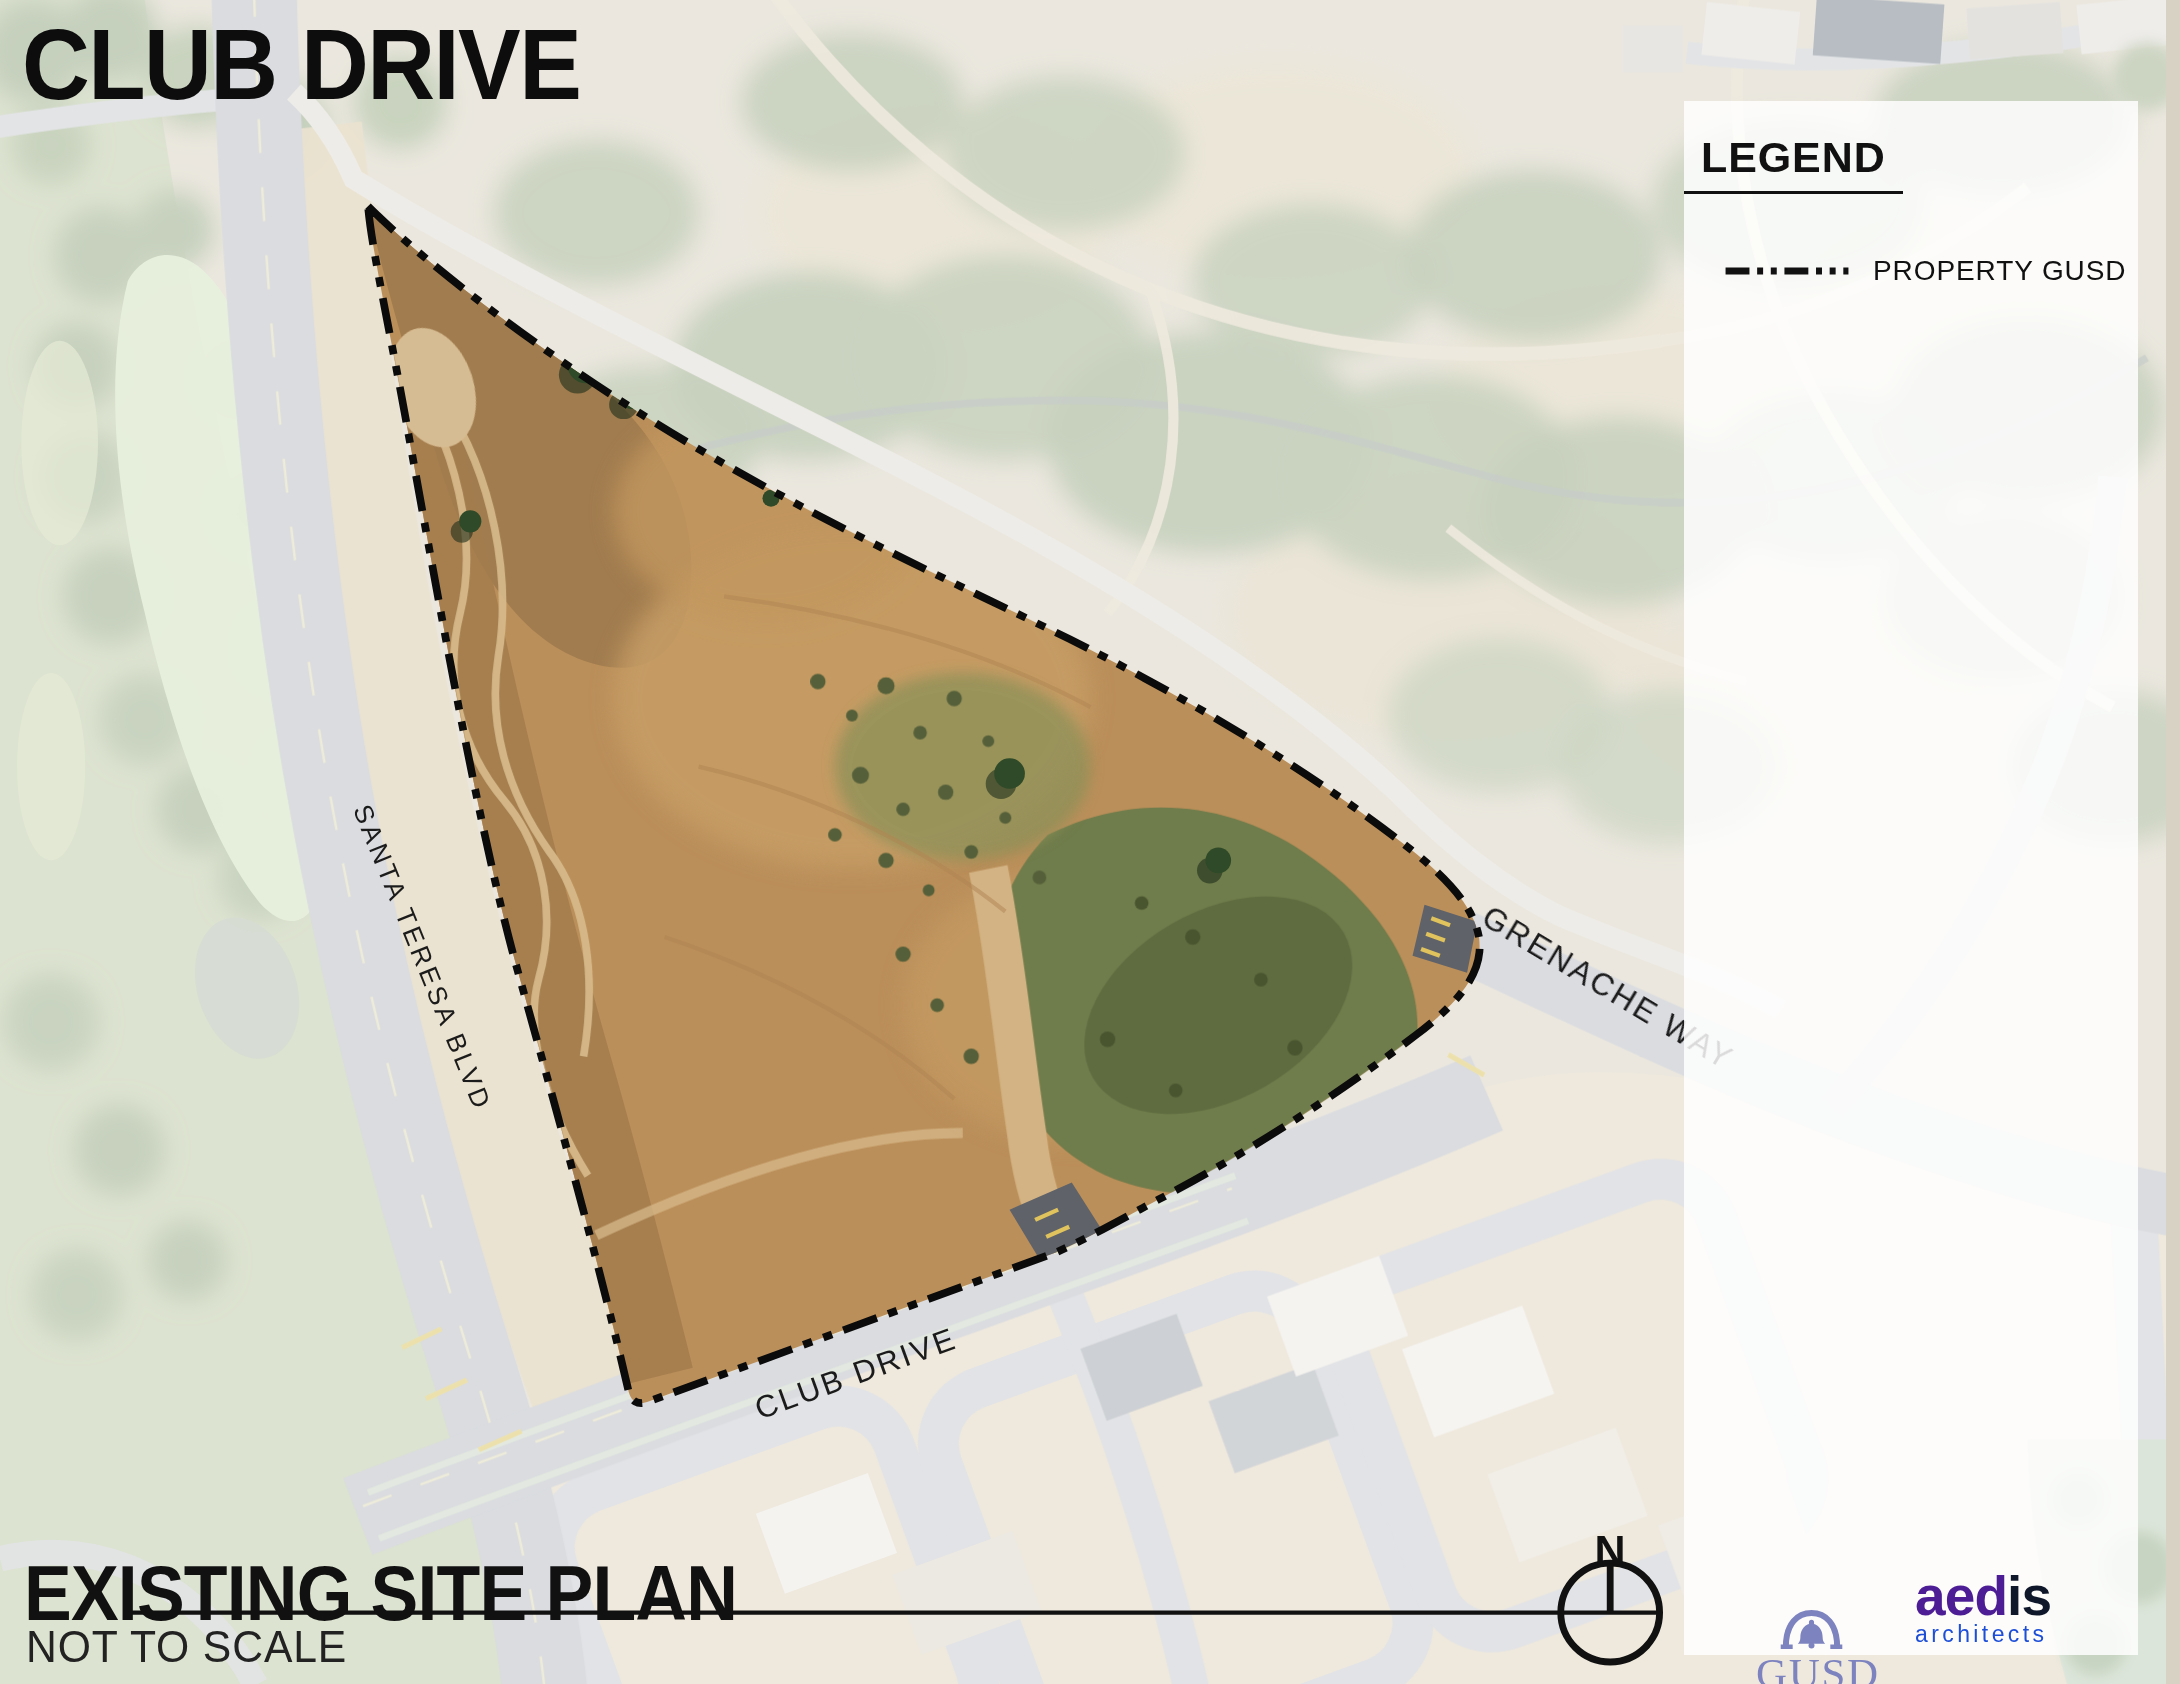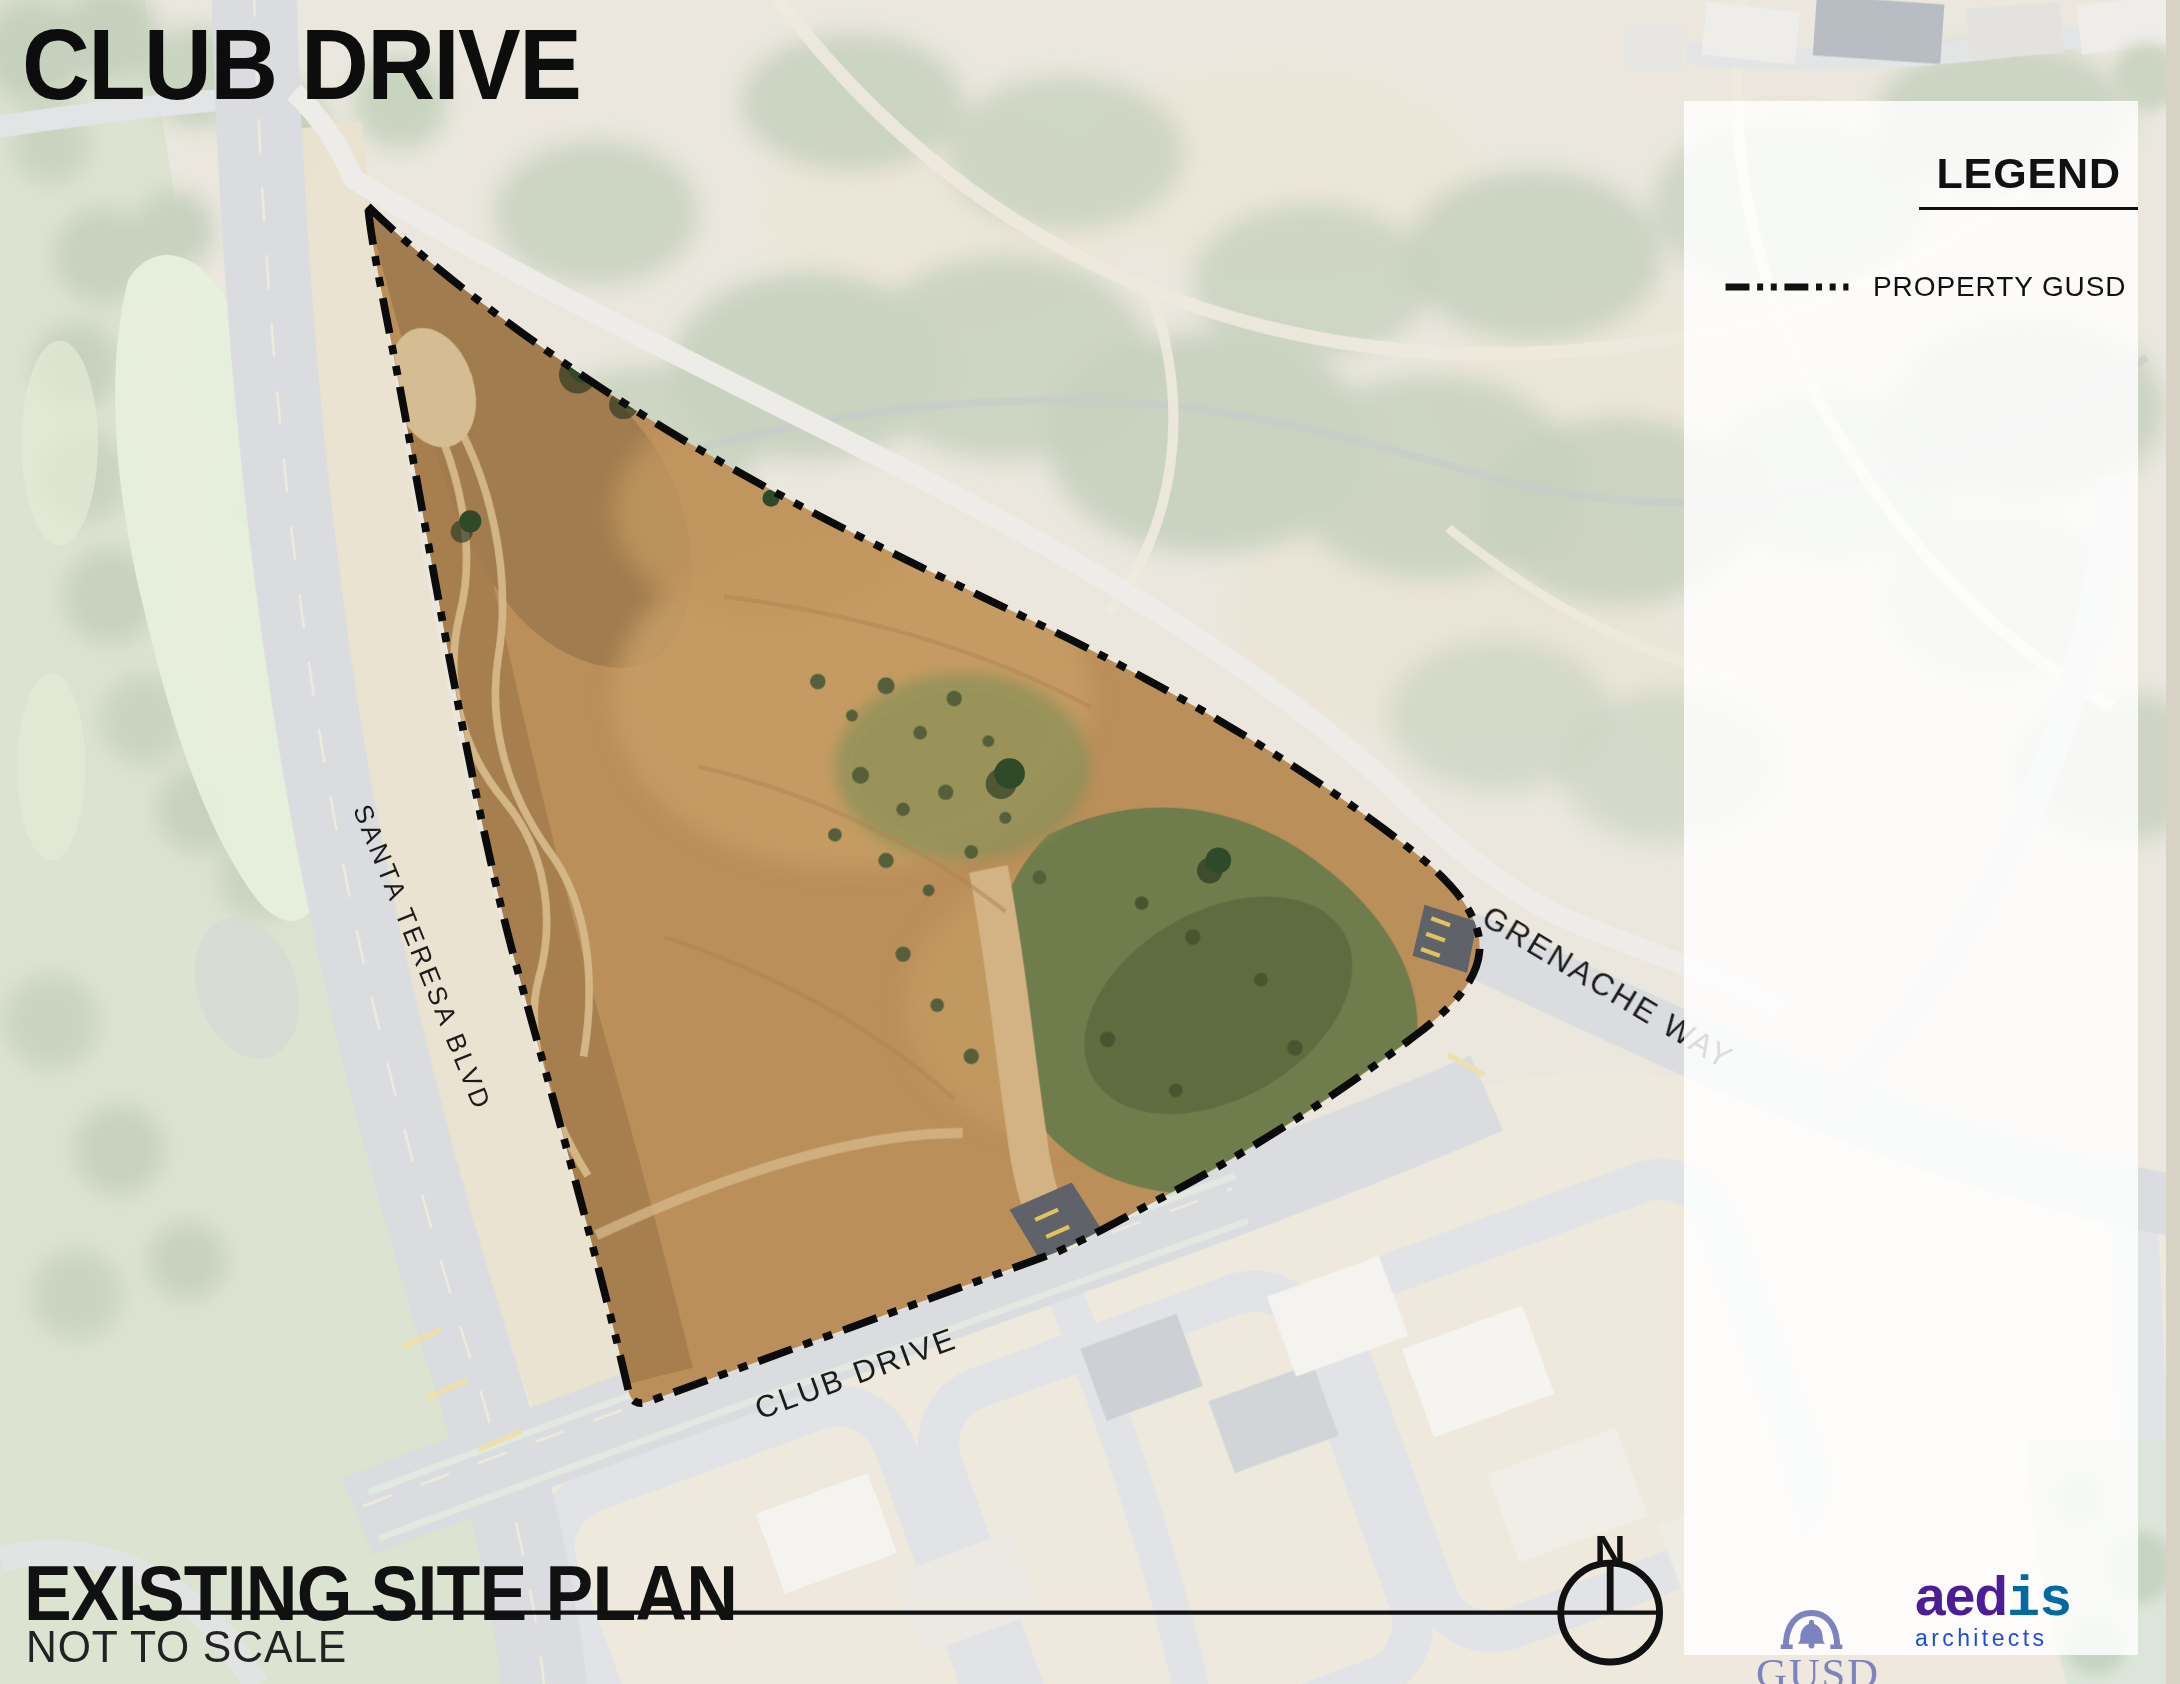"LEGEND" .legend-title-wrap { margin-top: 48px -> 32px; text-align: right -> left }
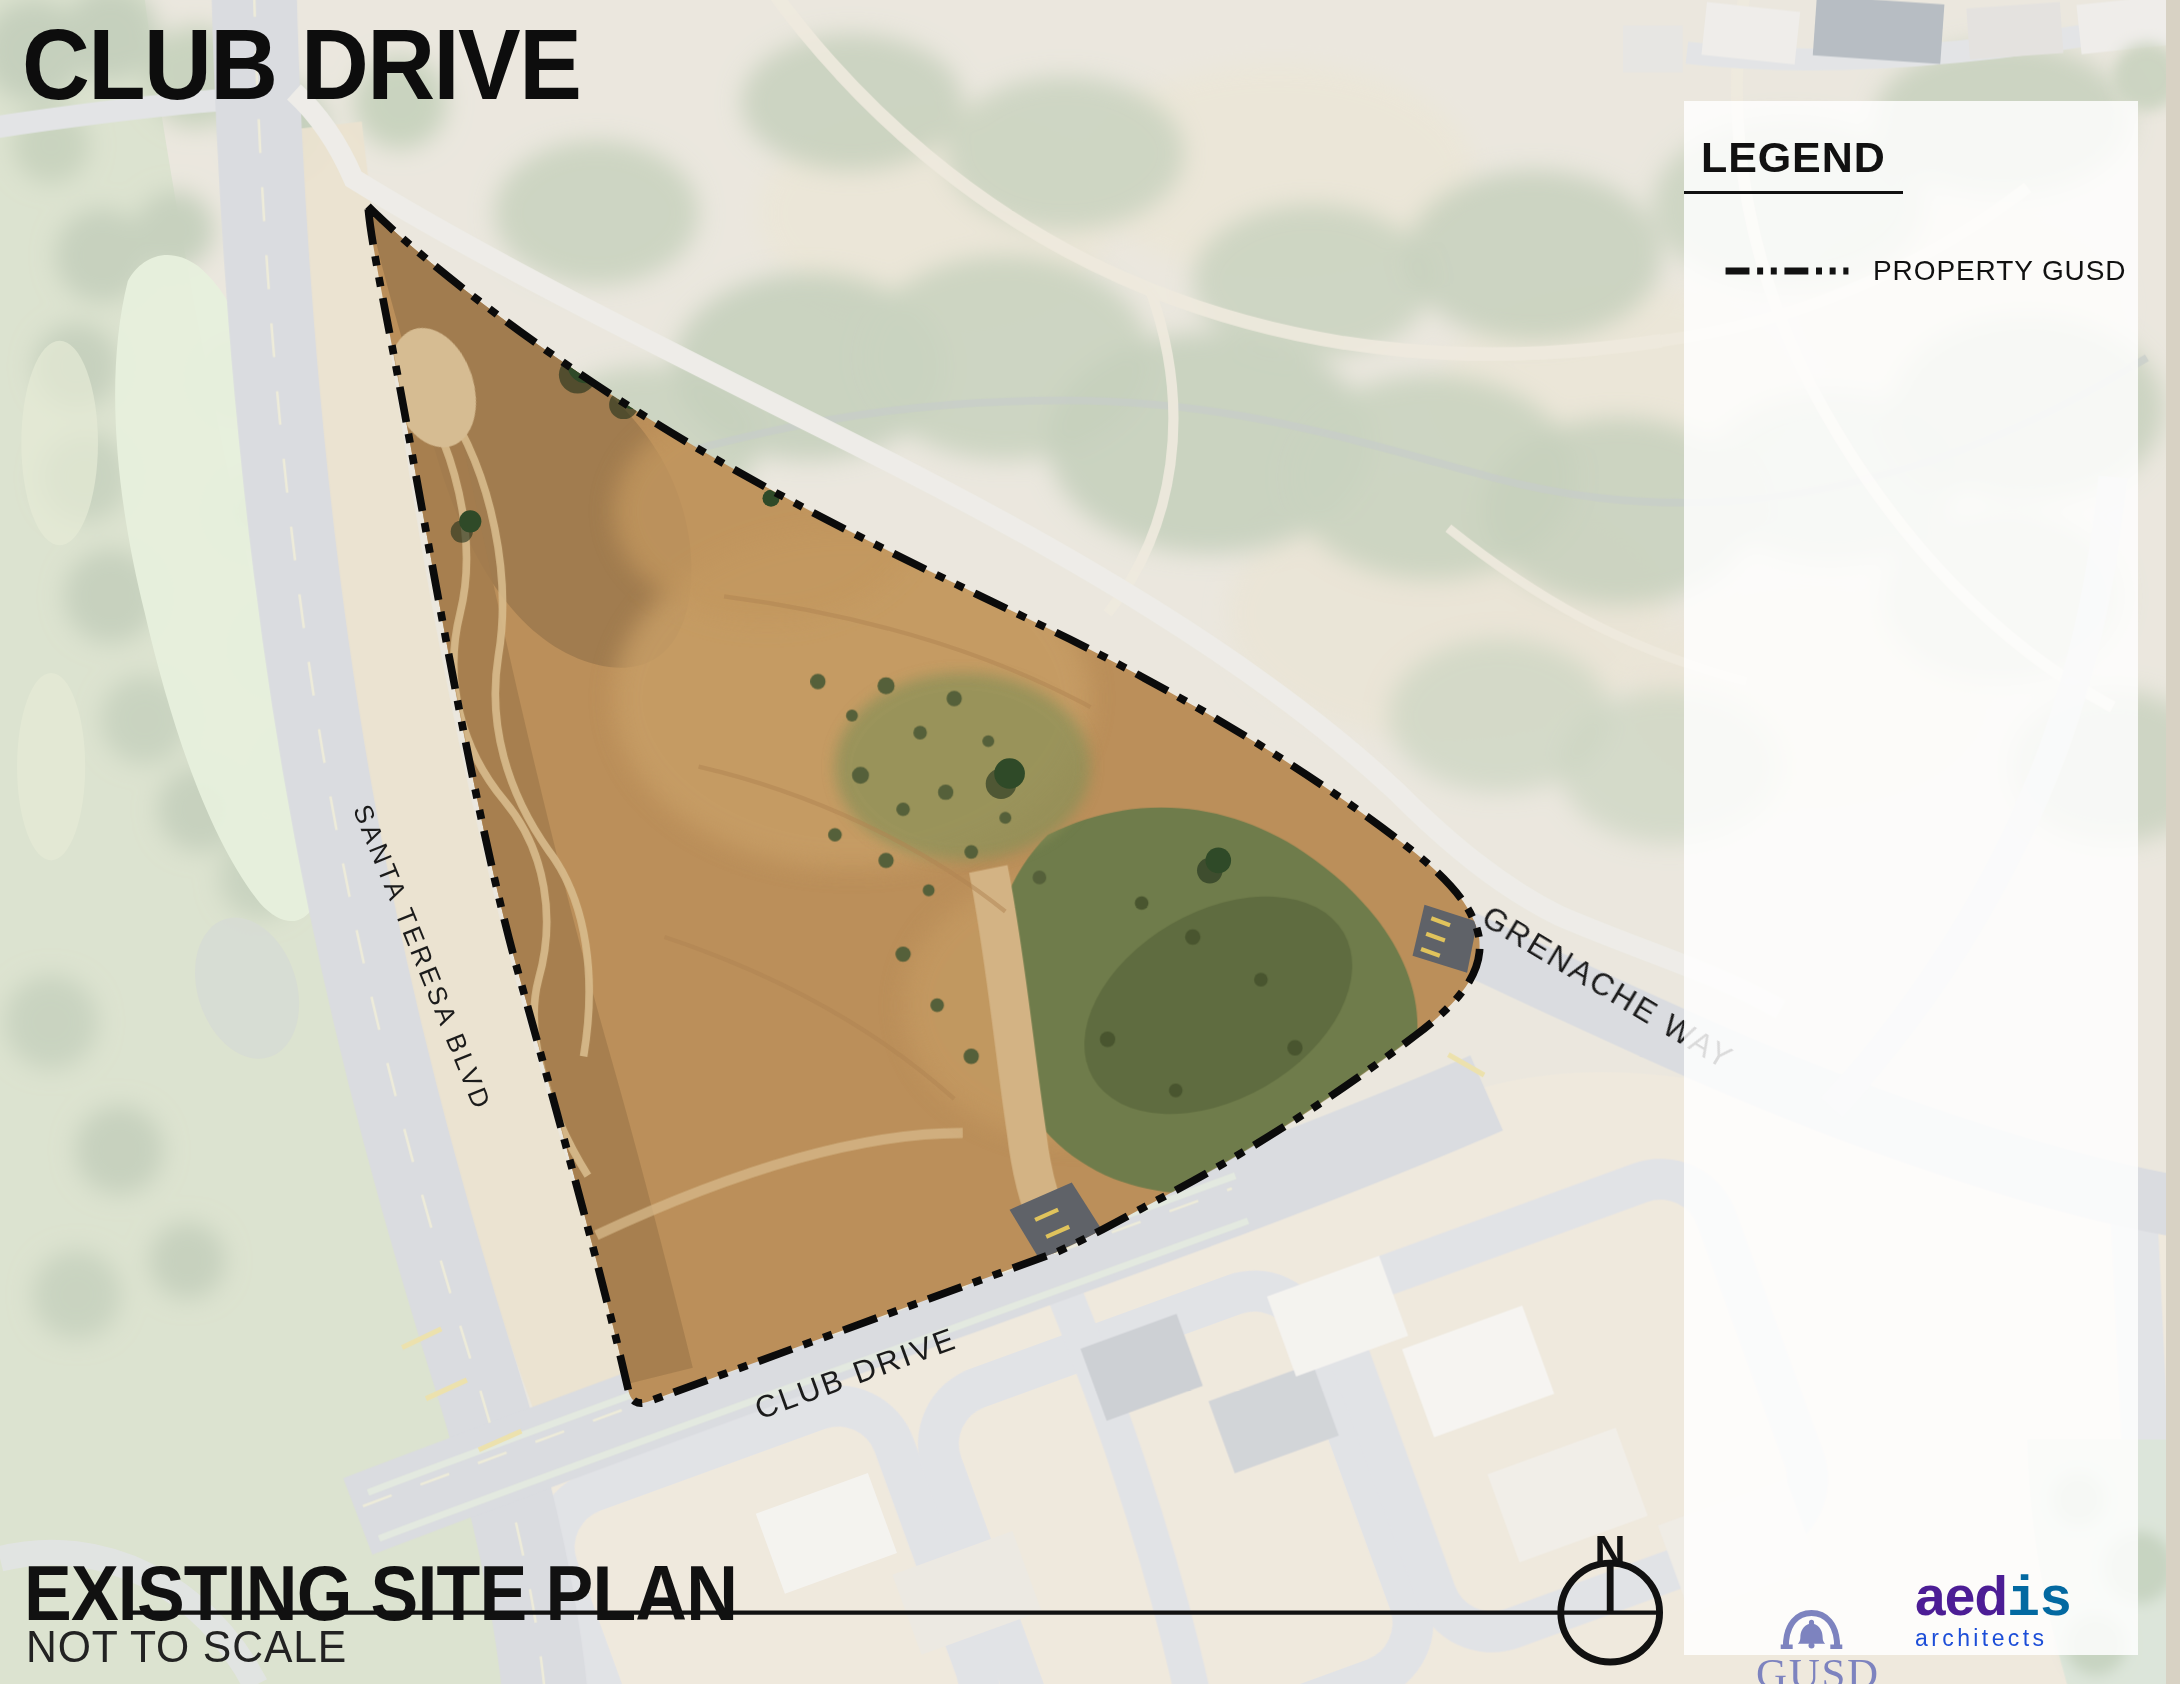"is" .aedis-is { color: #0369a1 -> #0f172a; font-family: Liberation Mono, monospace -> none }
